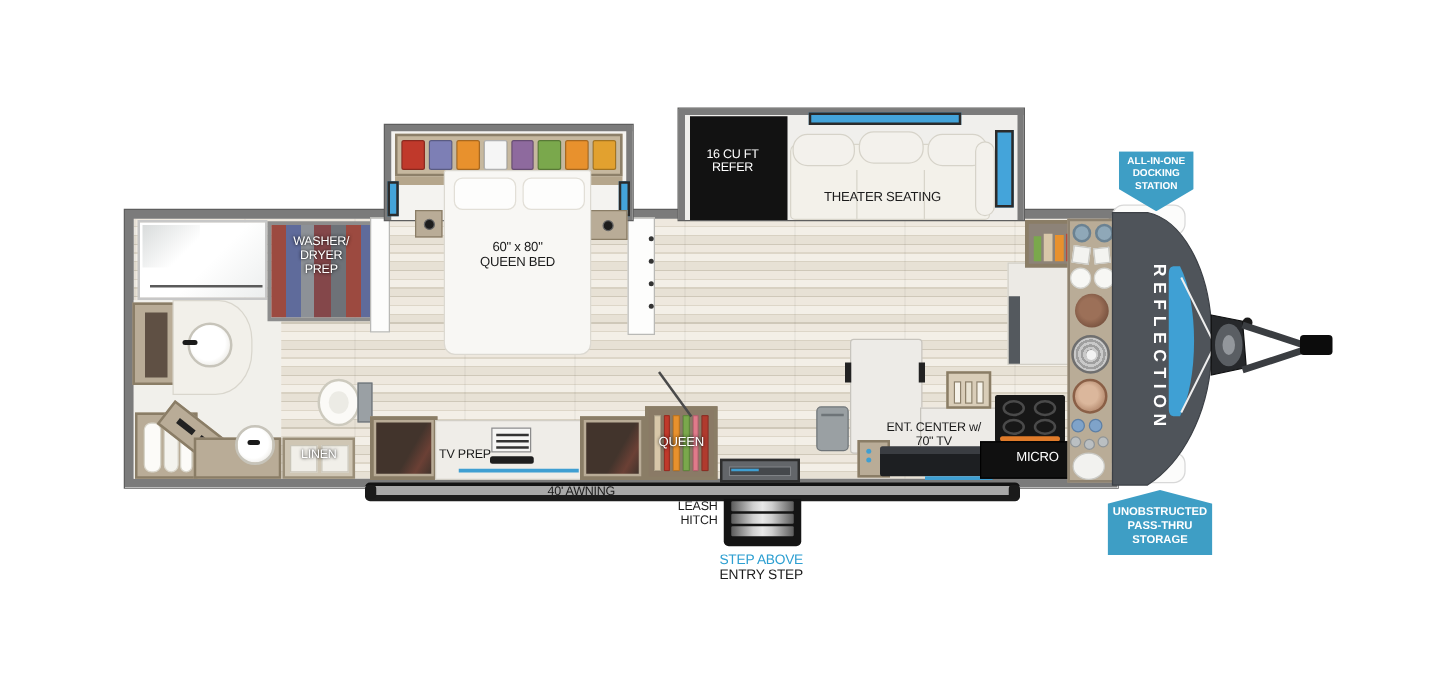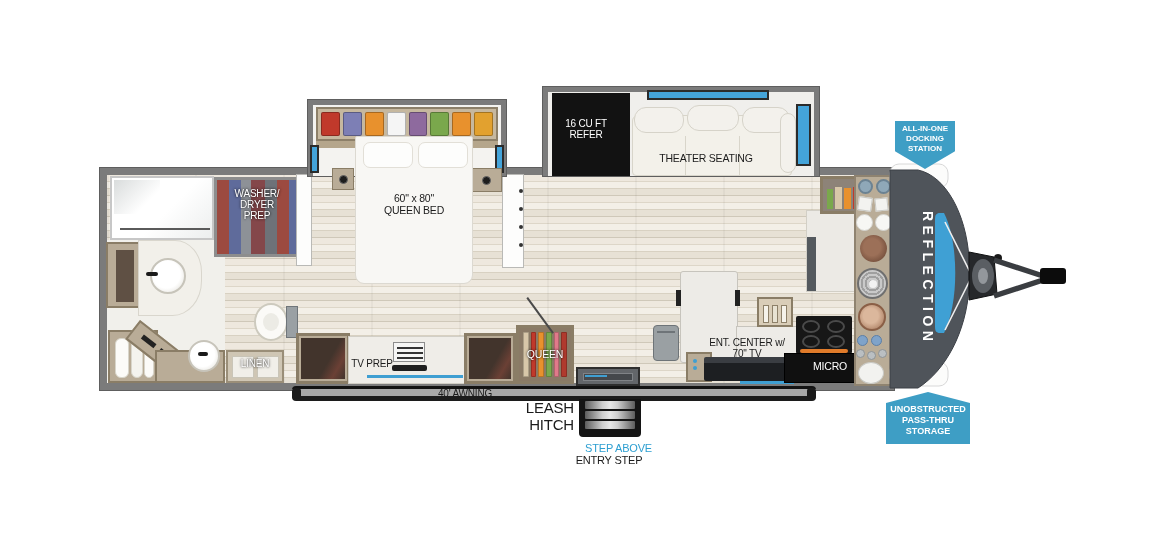"LEASH" div.lbl { font-size: 15px -> 10px }
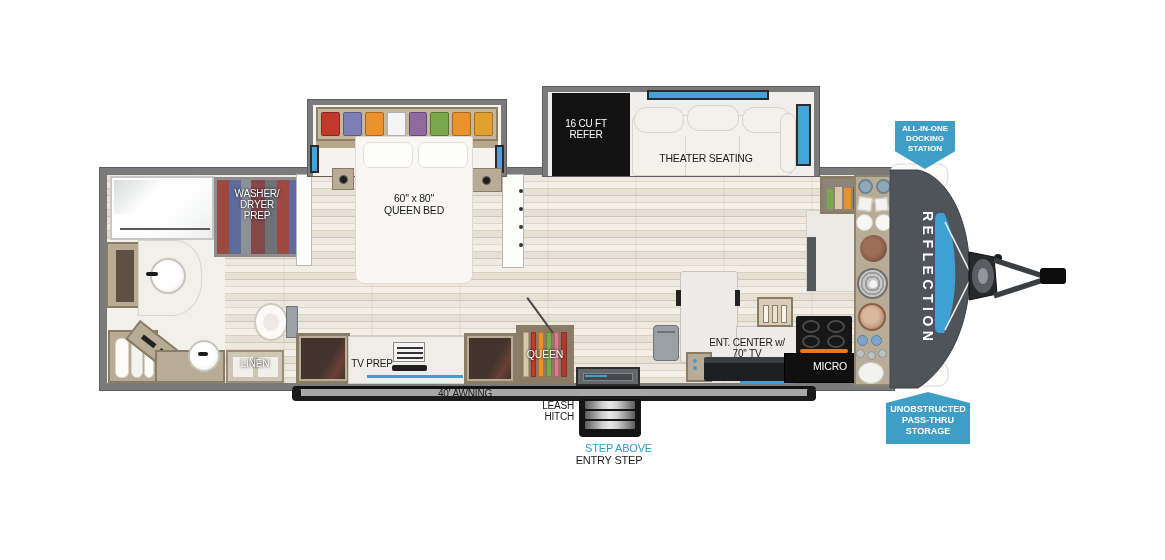"STEP ABOVE" div.lbl { text-align: right -> none }
